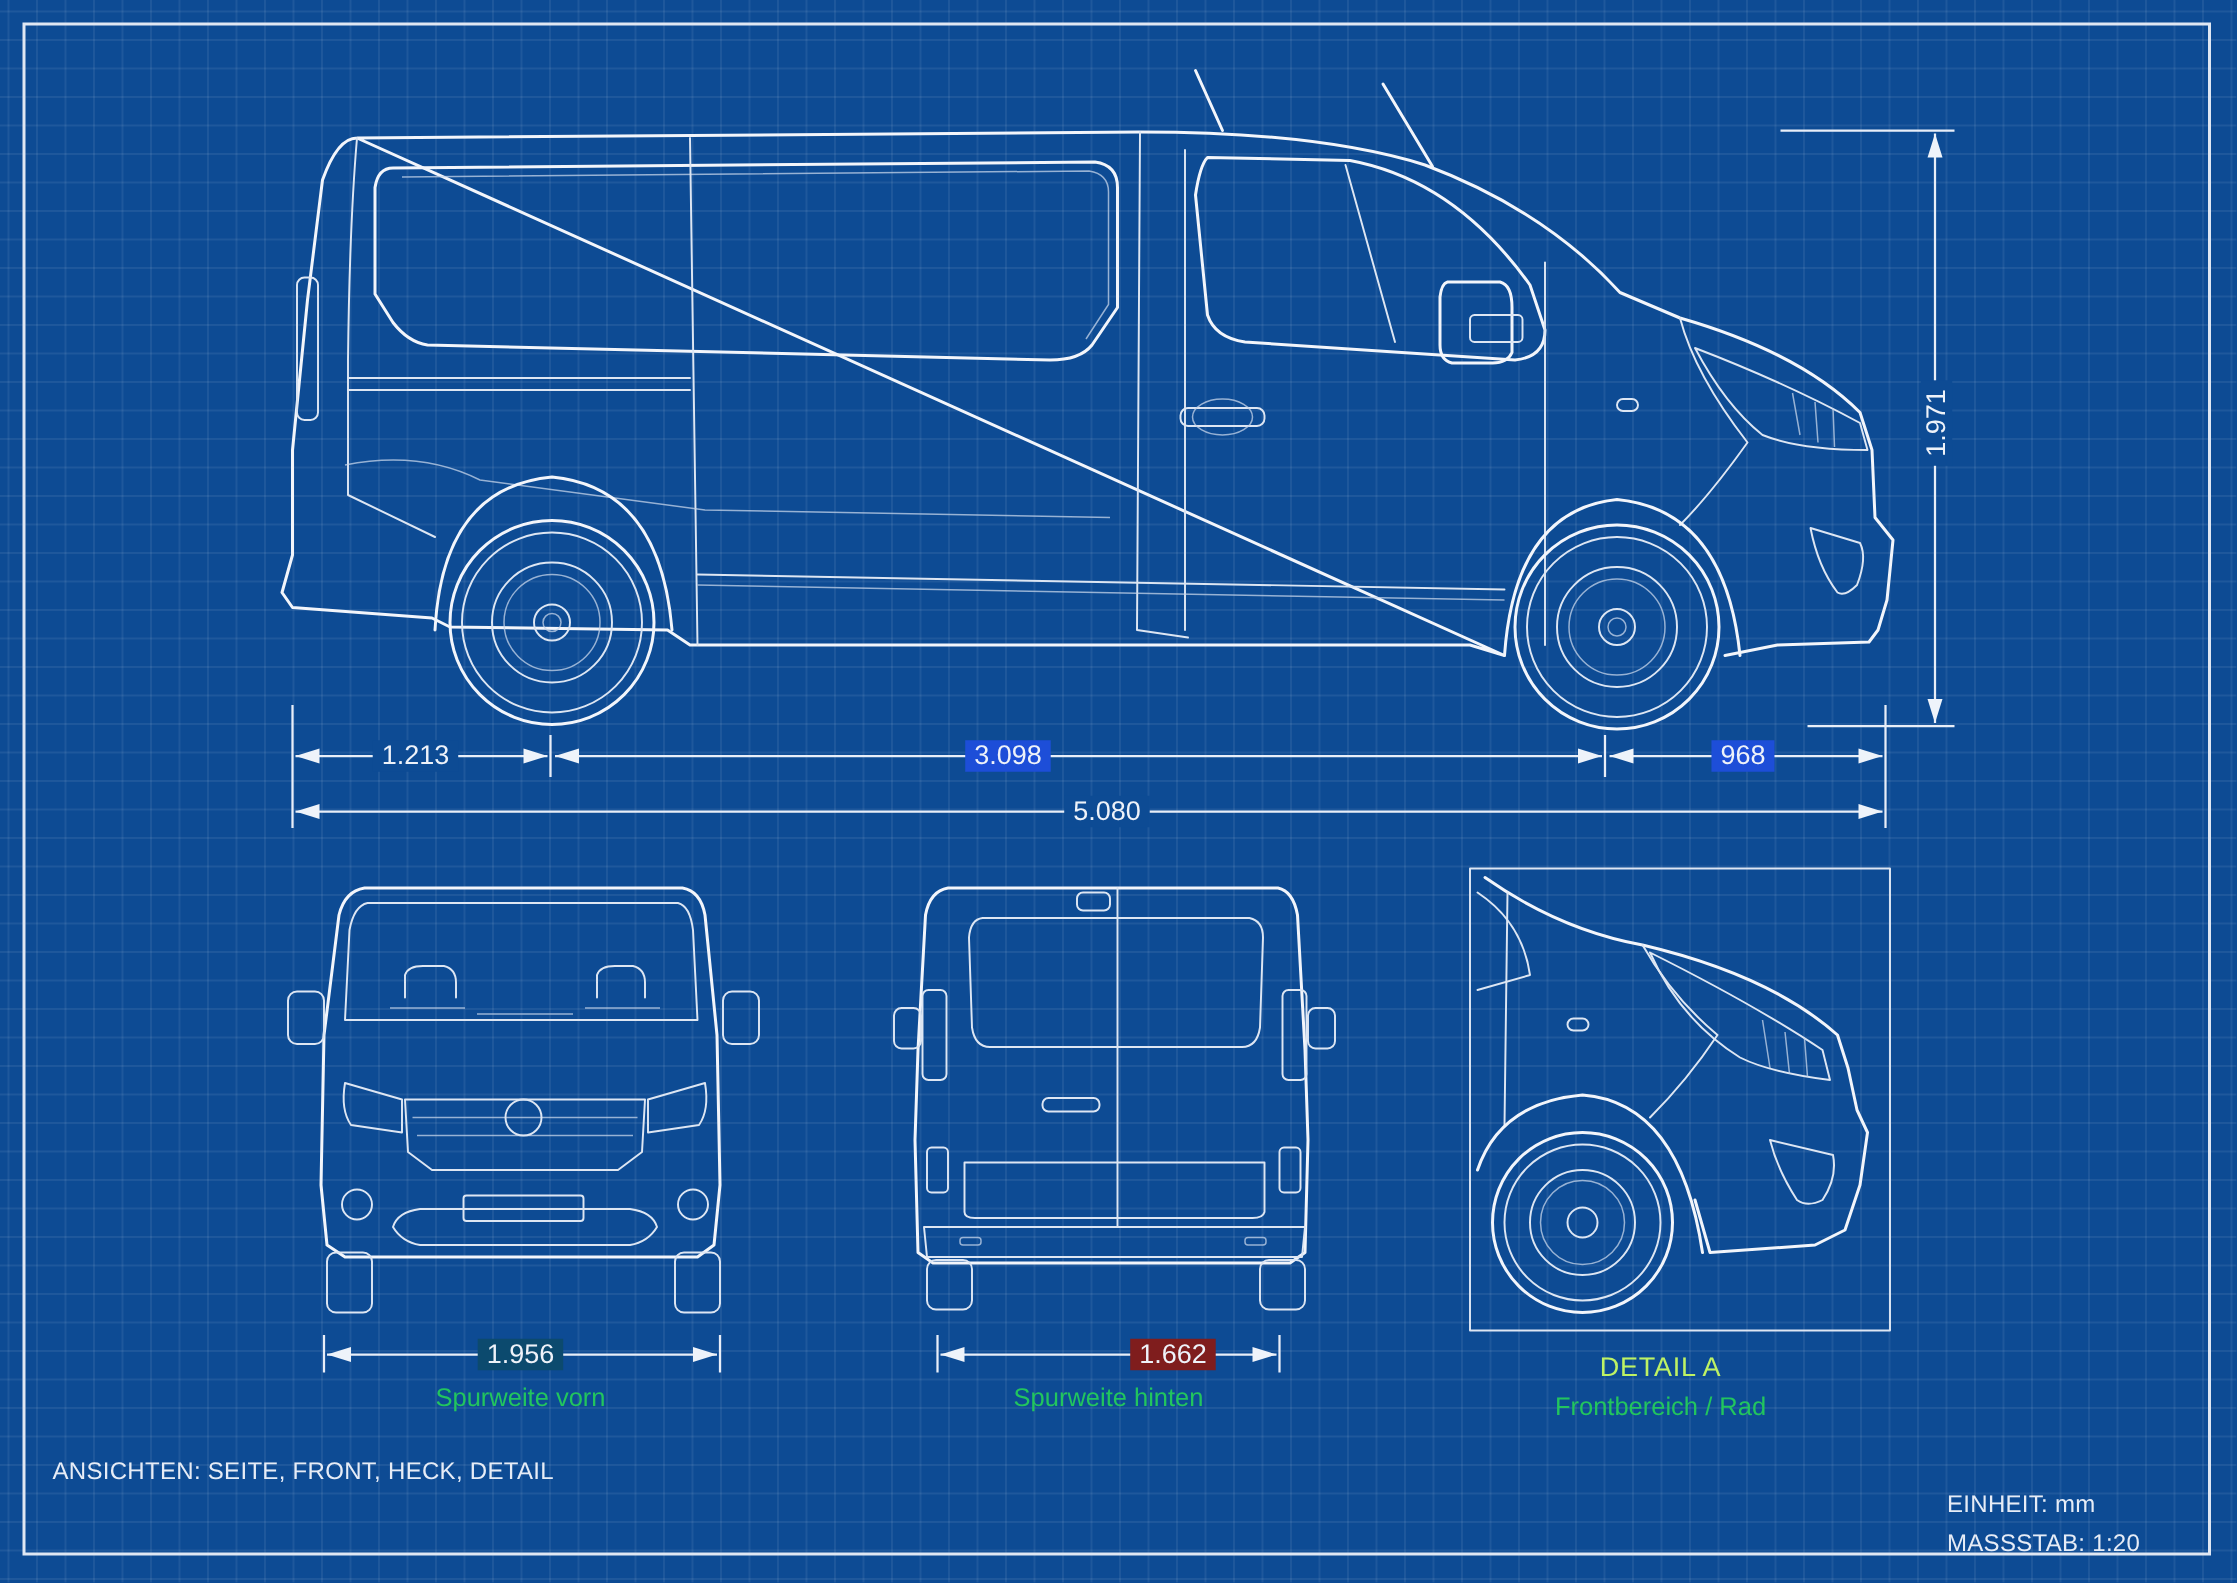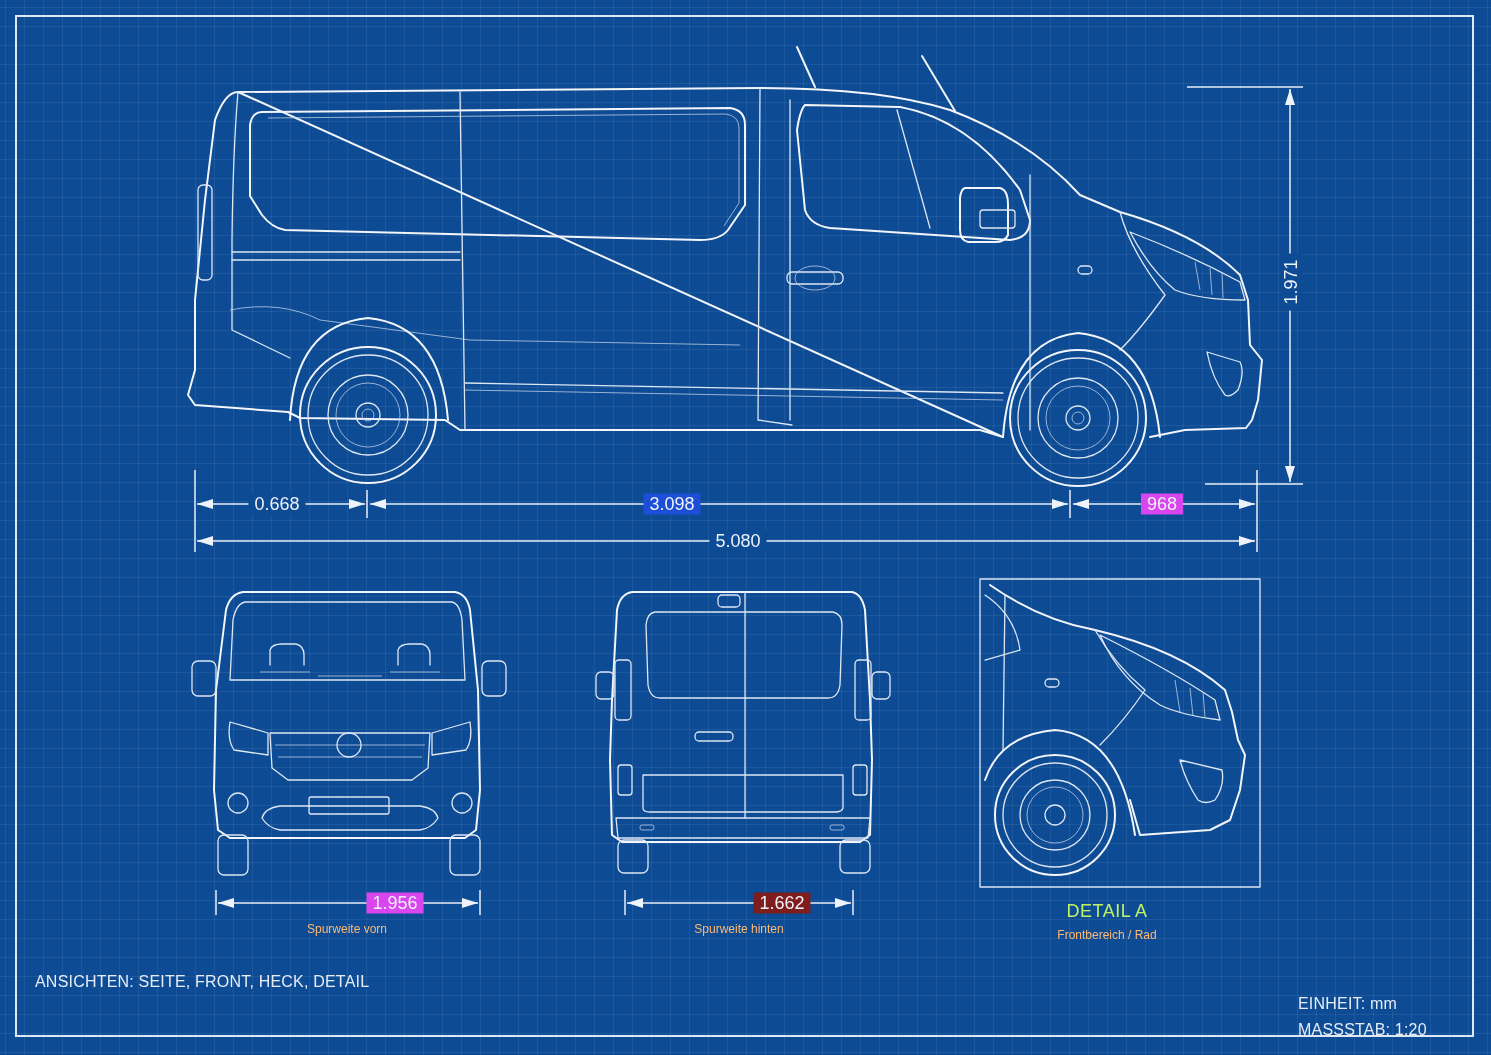"0.668" div.dimtxt { text: 0.668 -> 1.213 }
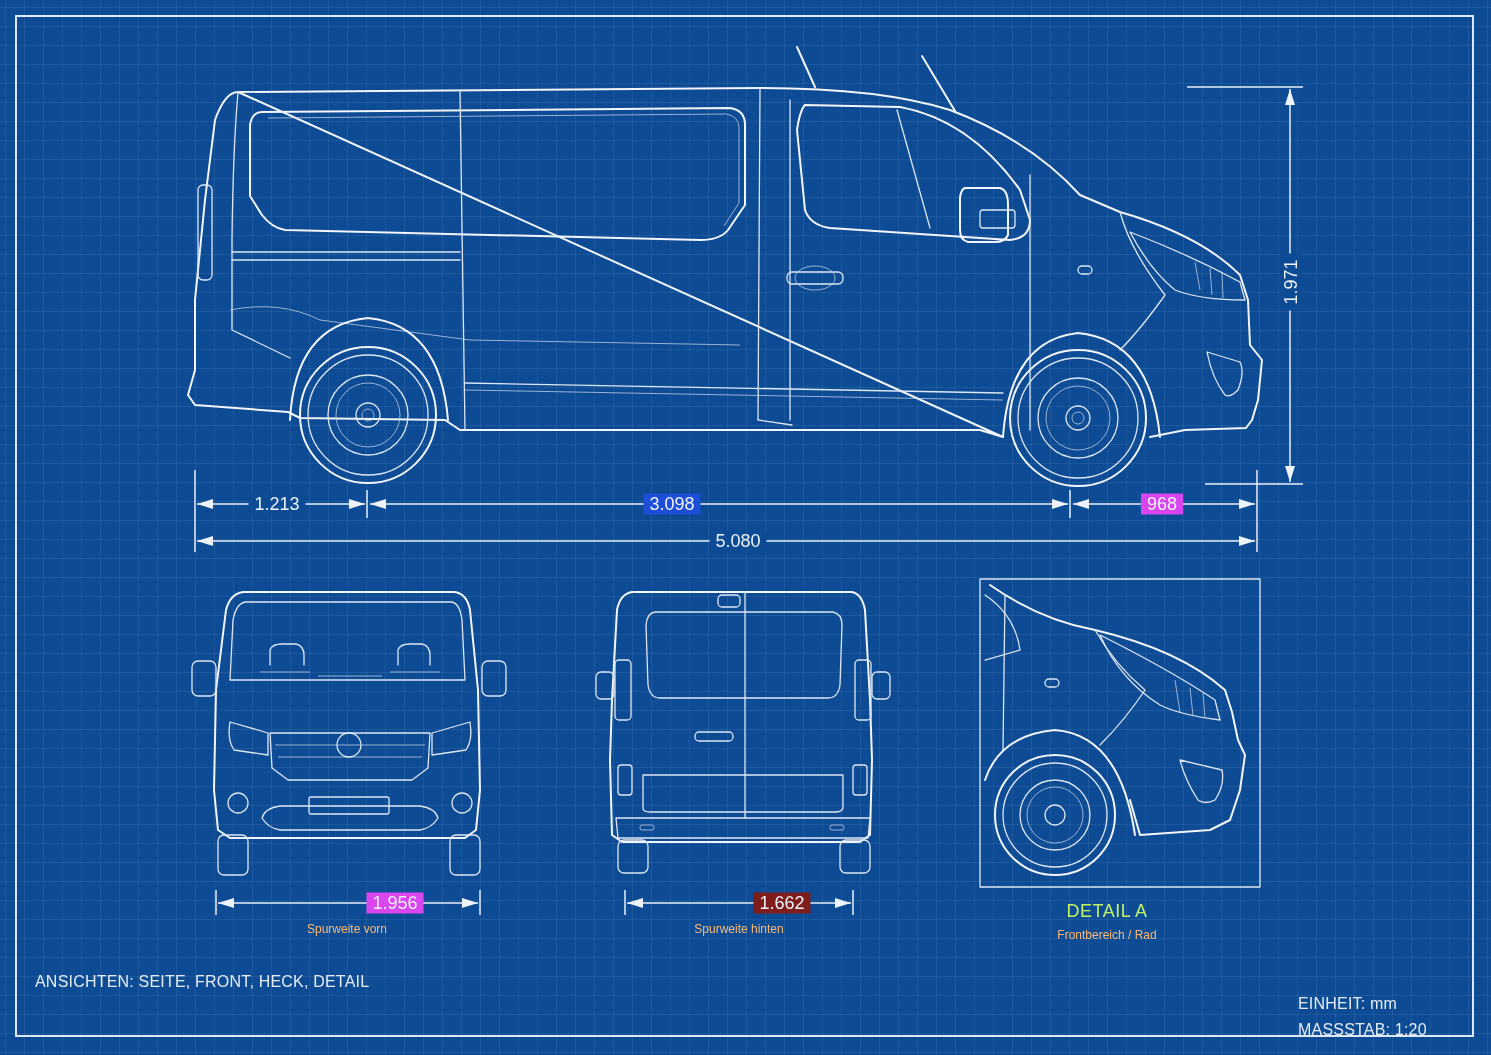"968" div.dimtxt { background: #d946ef -> #1d4ed8 }
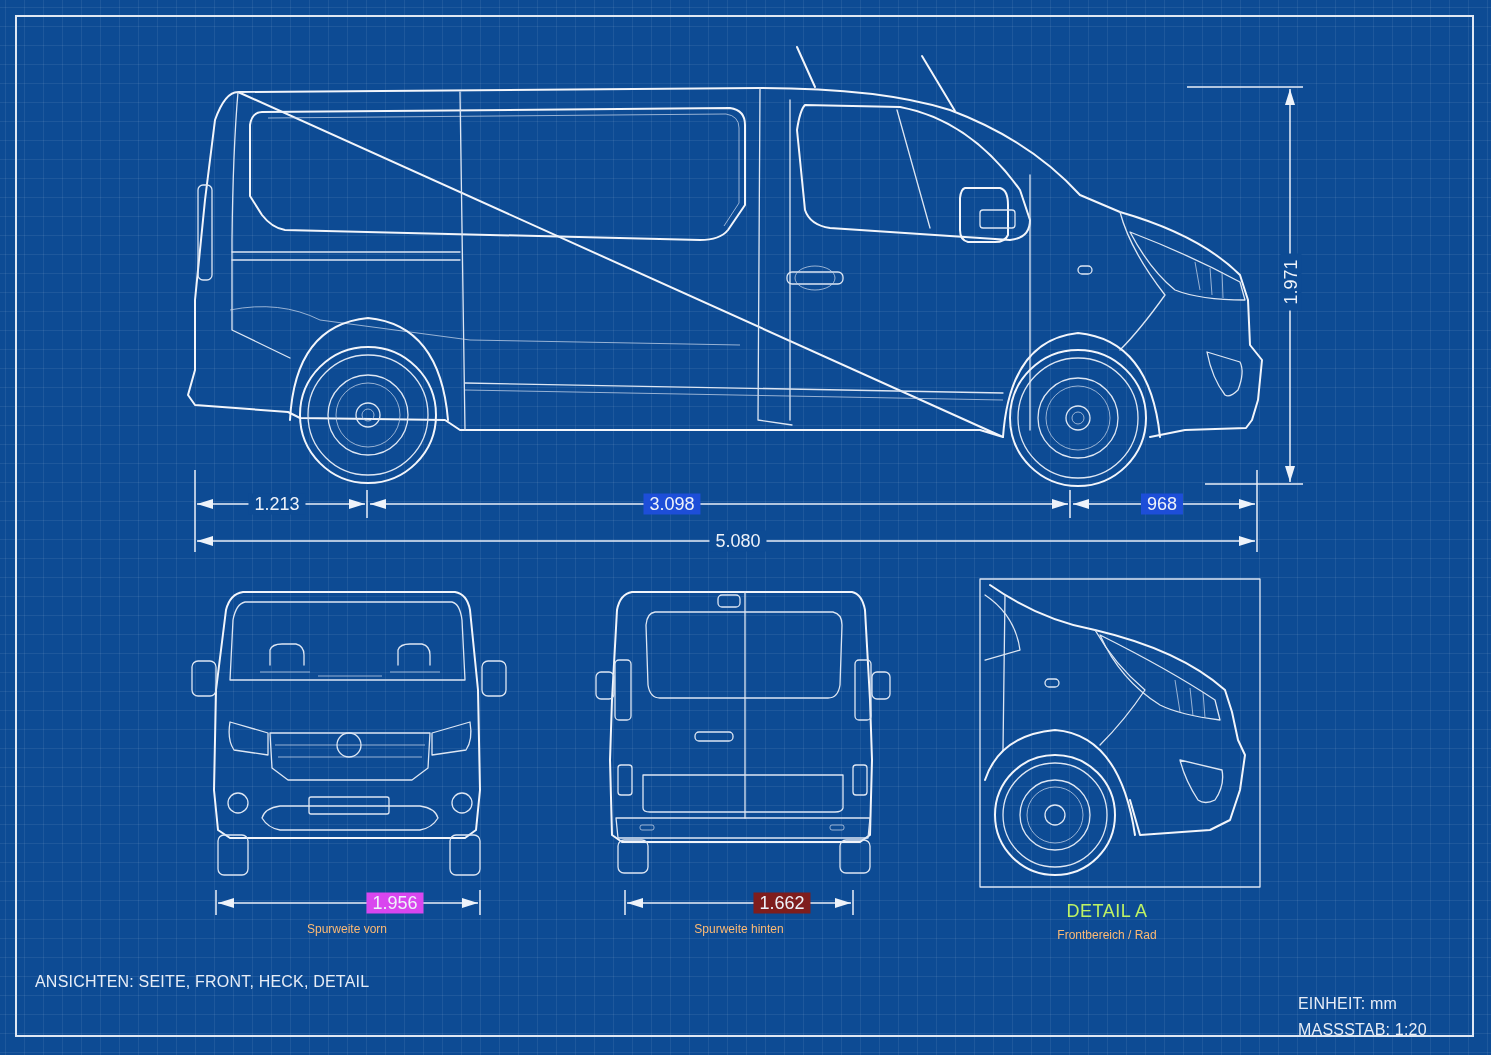"1.956" div.dimtxt { background: #d946ef -> #0c4a6e; margin-left: 48px -> none }
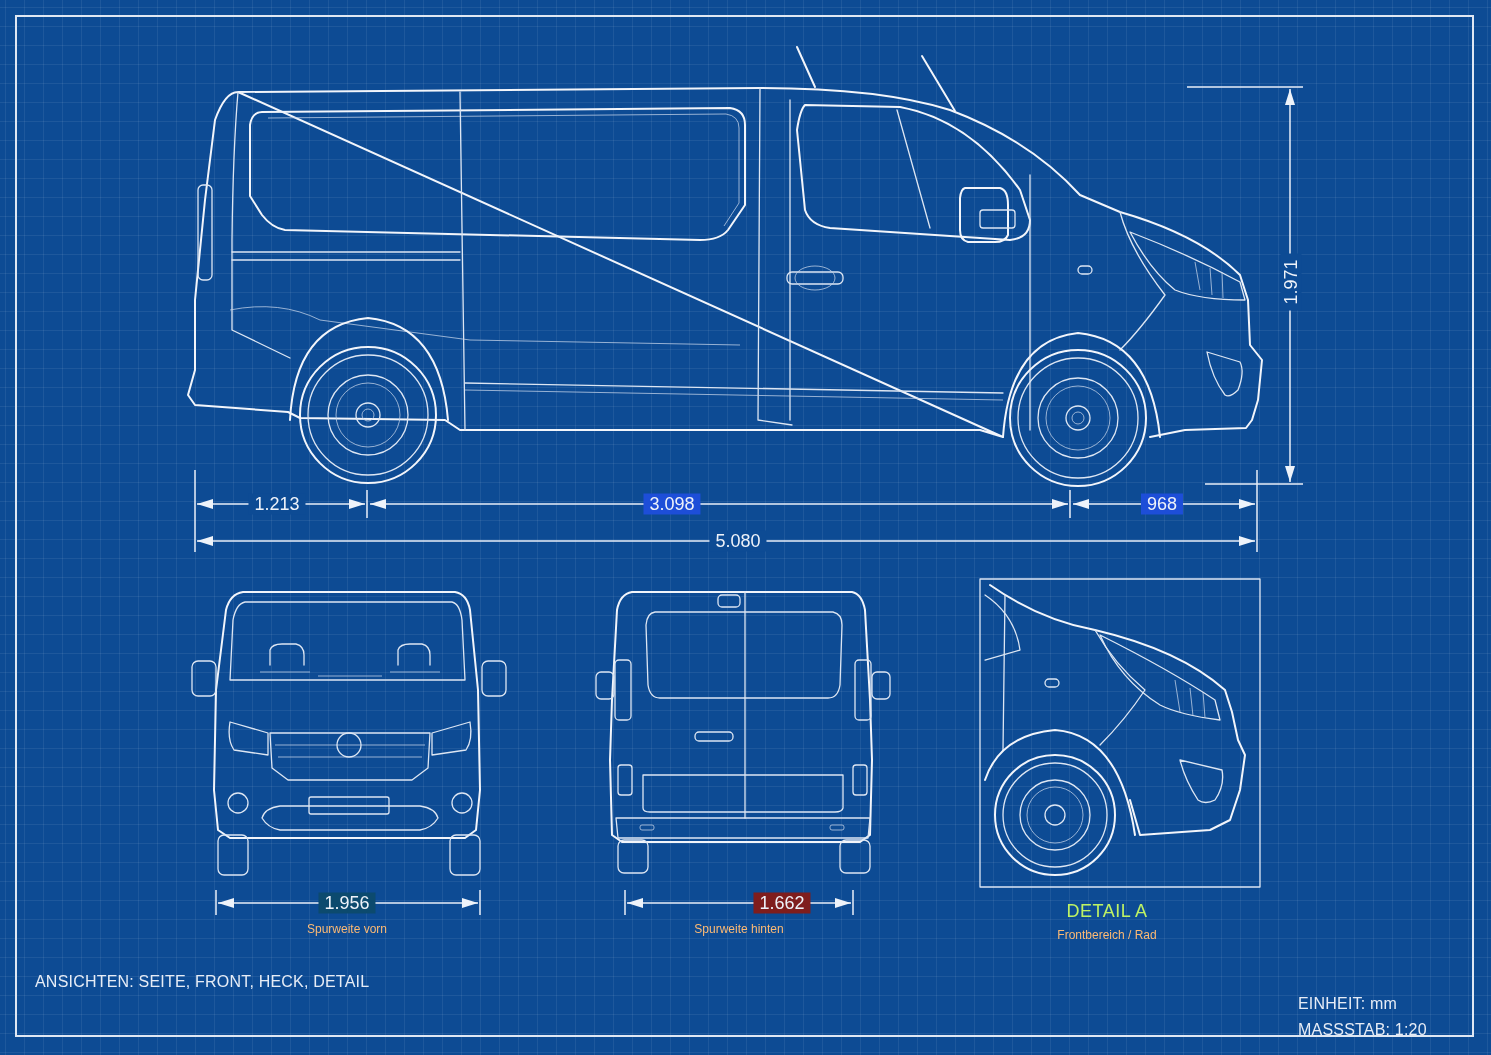"Spurweite vorn" .cap { color: #fdba74 -> #22c55e; font-size: 12px -> 17px }
